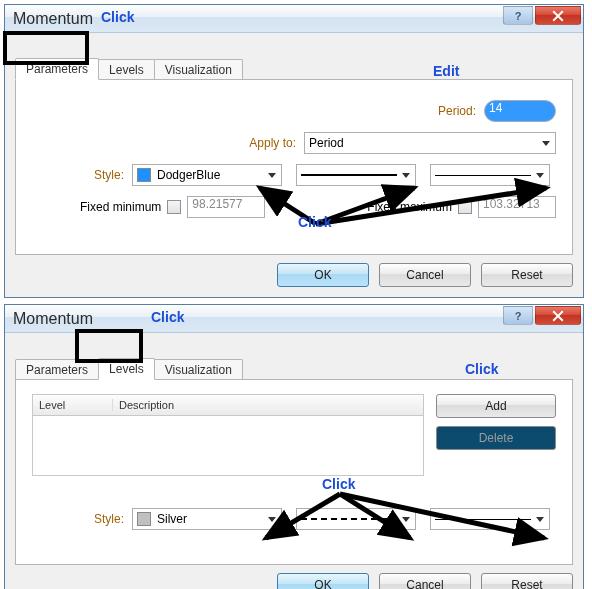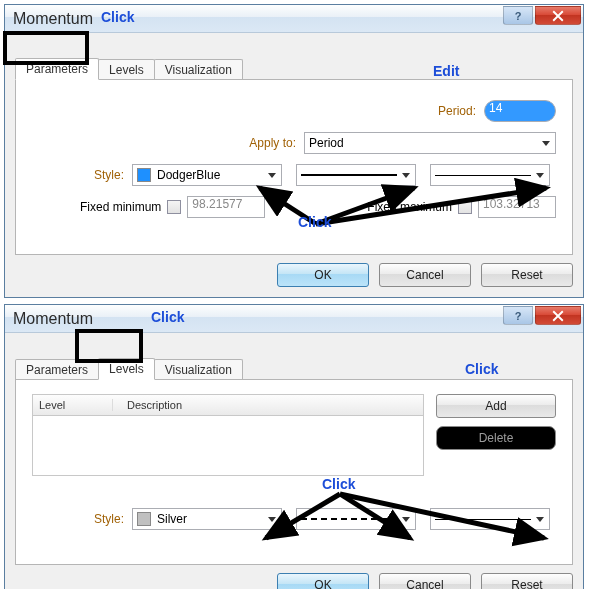"Level" .listhead { gap: 8px -> none }
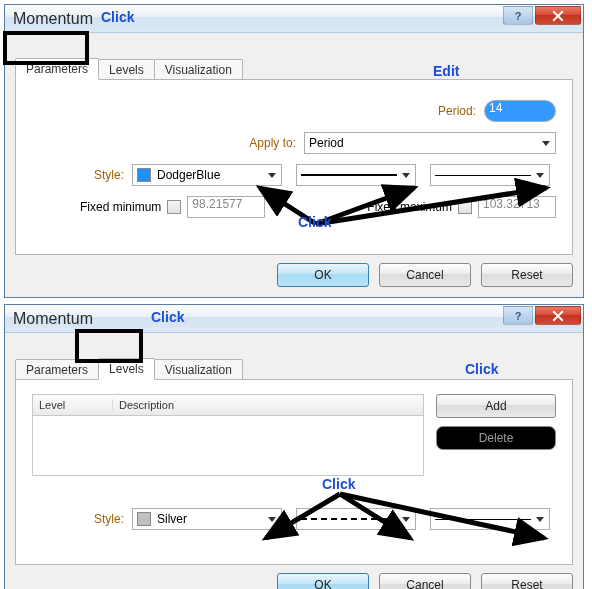"Delete" .btn.disabled { background: #000000 -> #0c4a6e; border-radius: 7px -> none }
